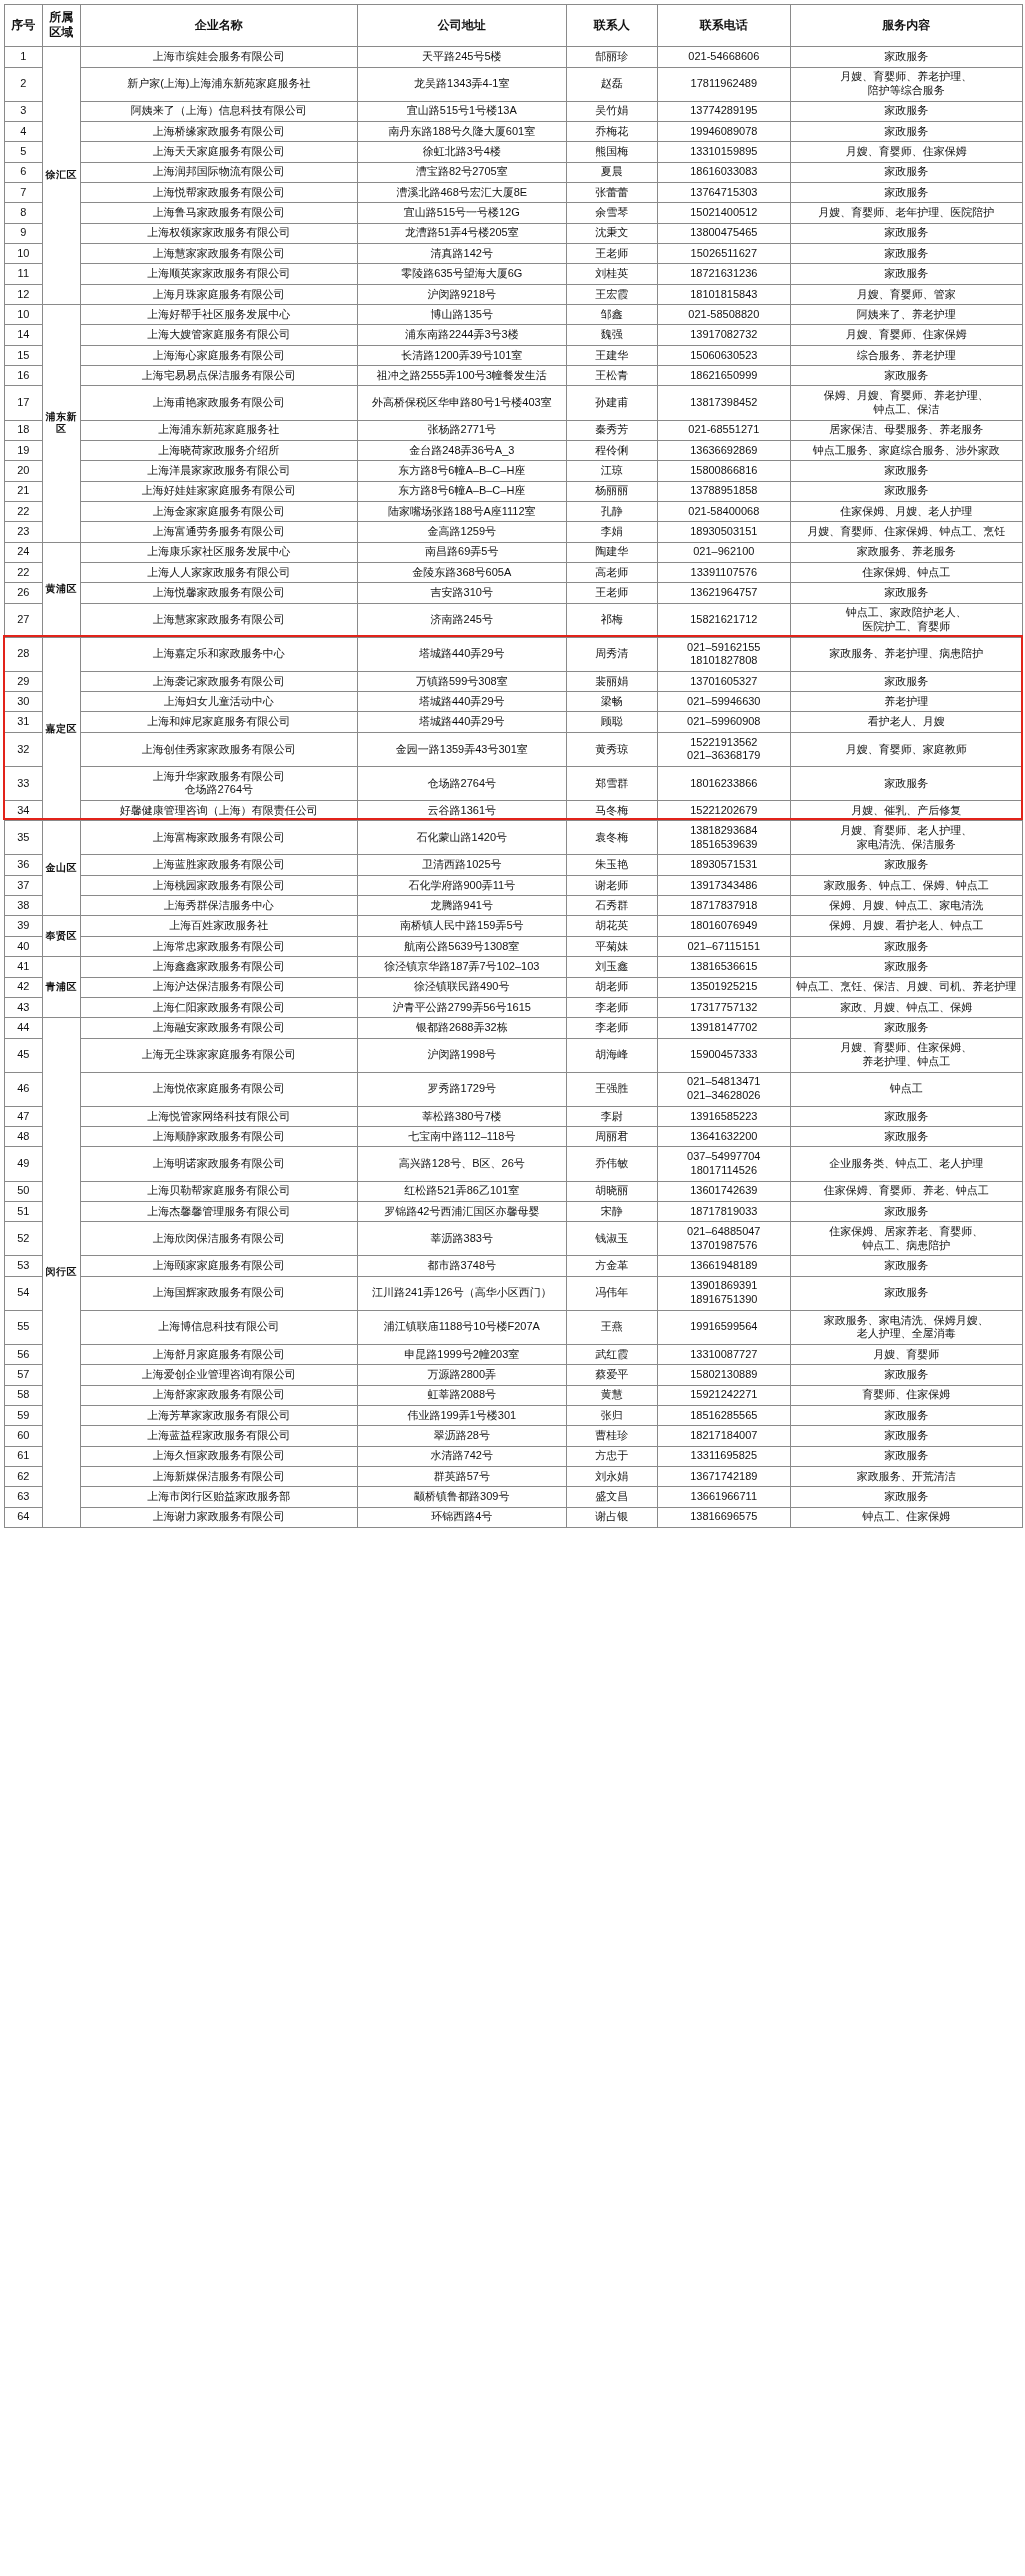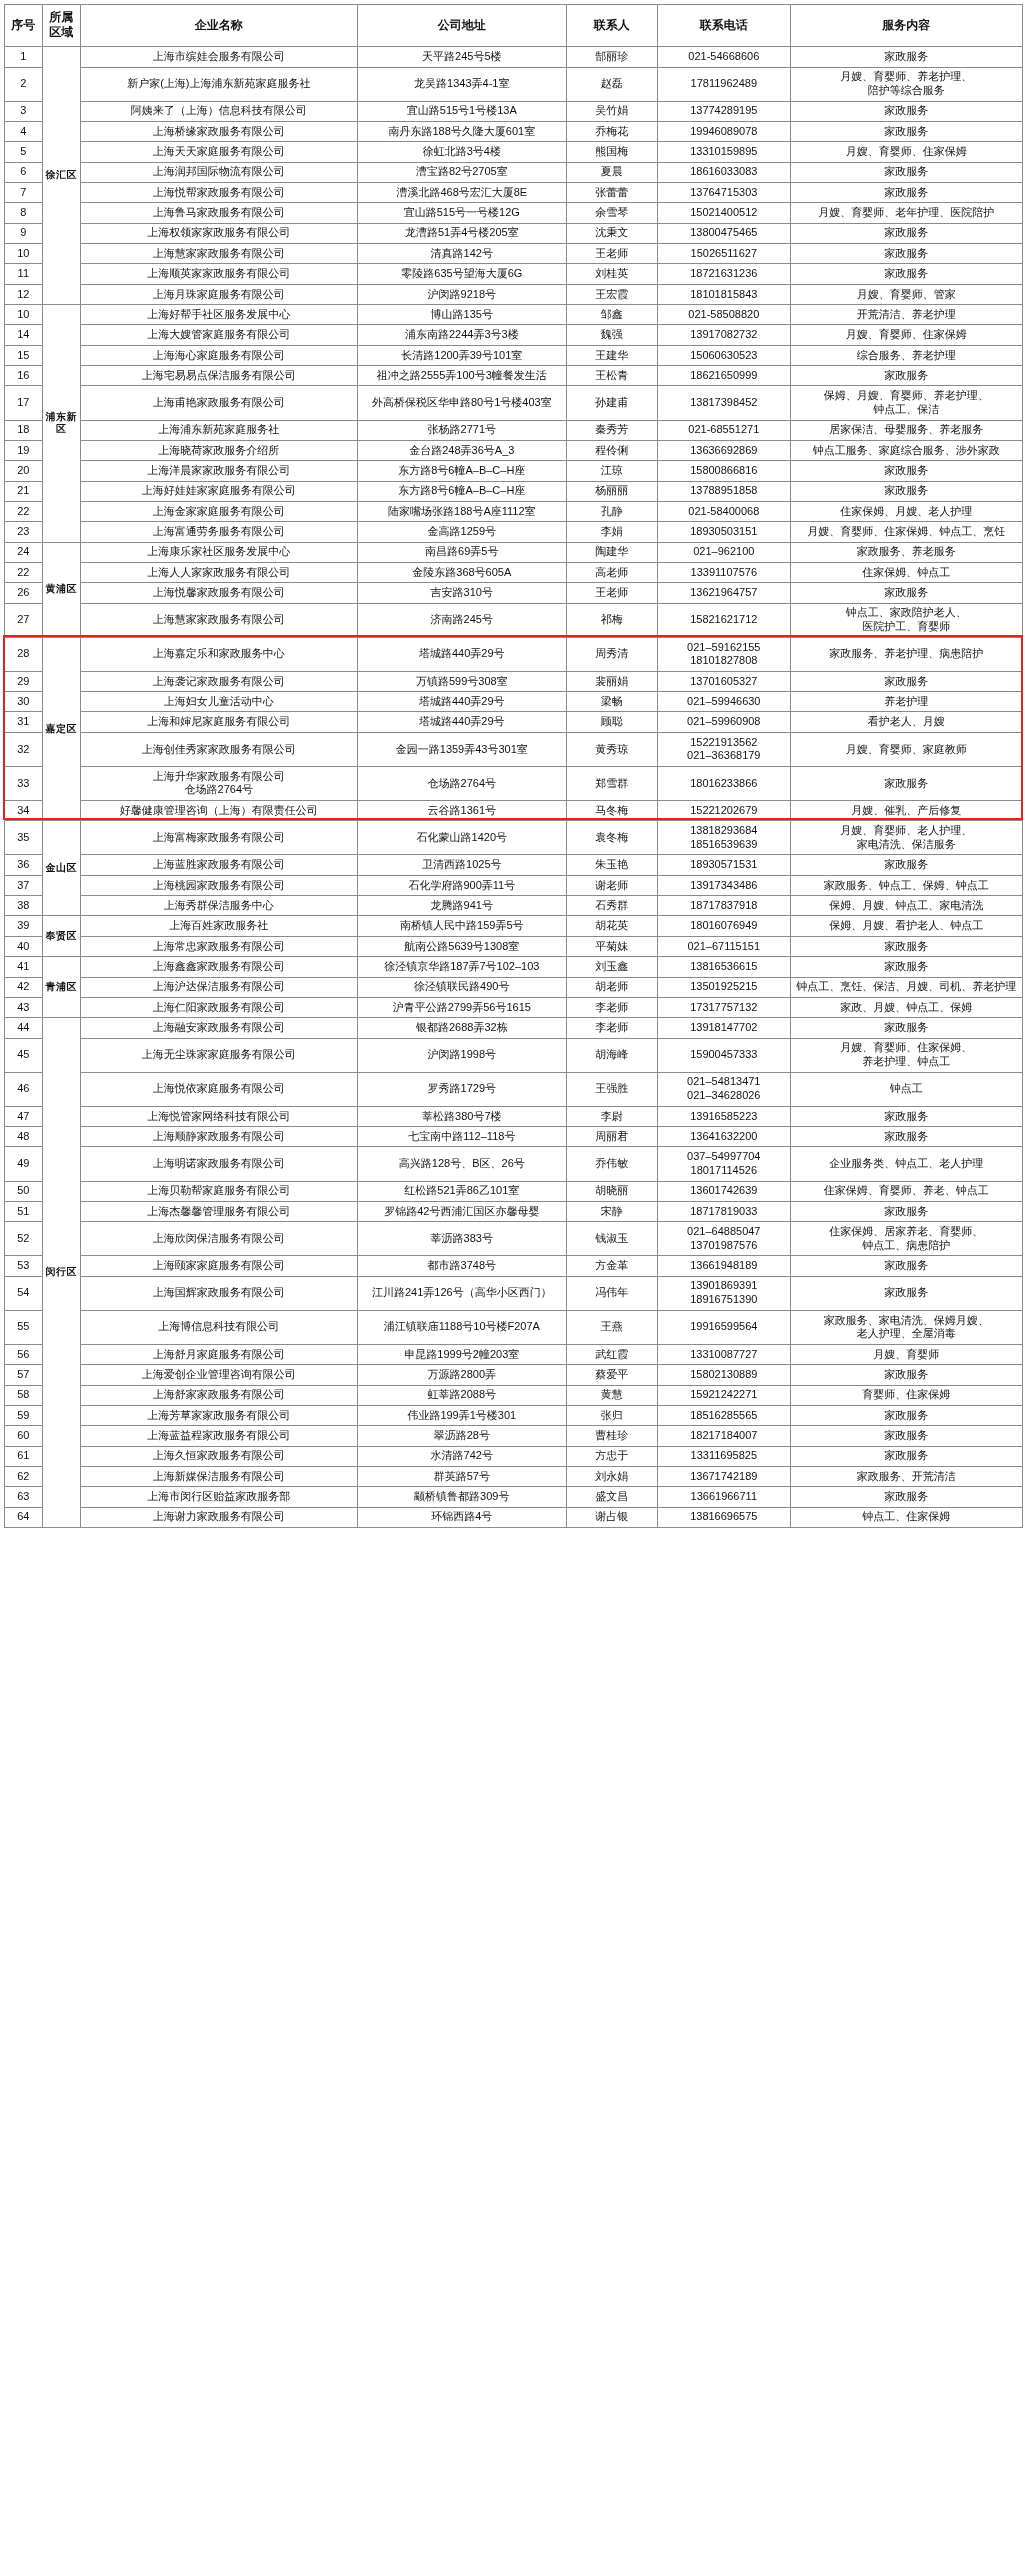"开荒清洁、养老护理" td.svc { text: 开荒清洁 -> 阿姨来了 }
